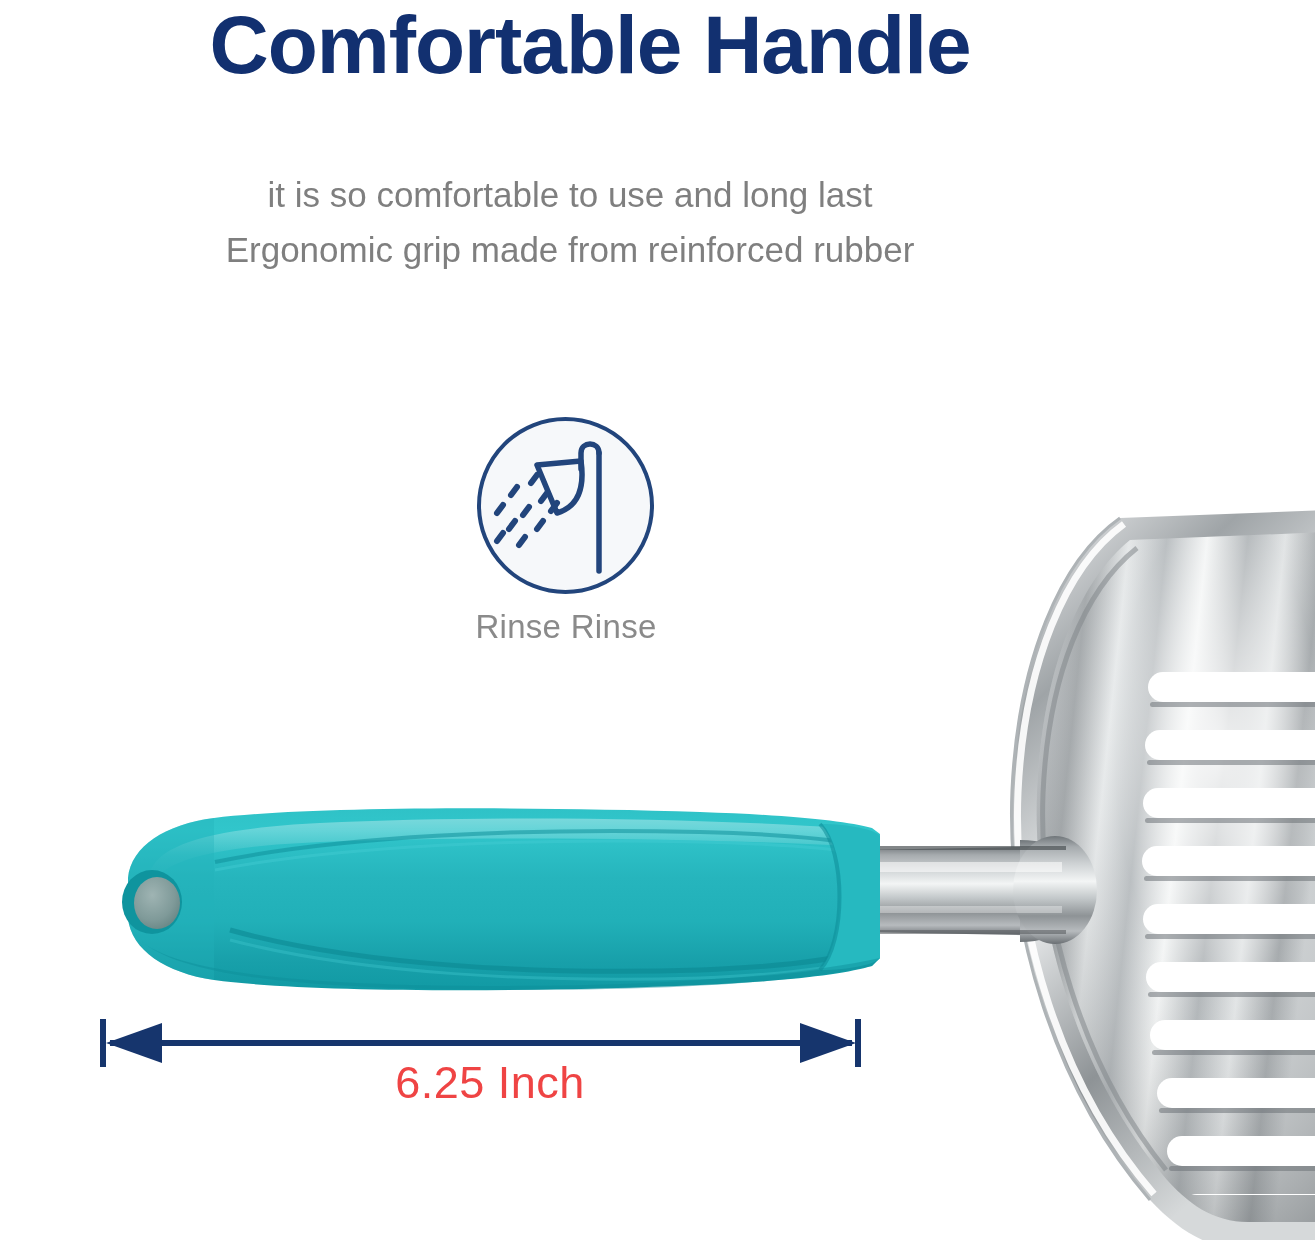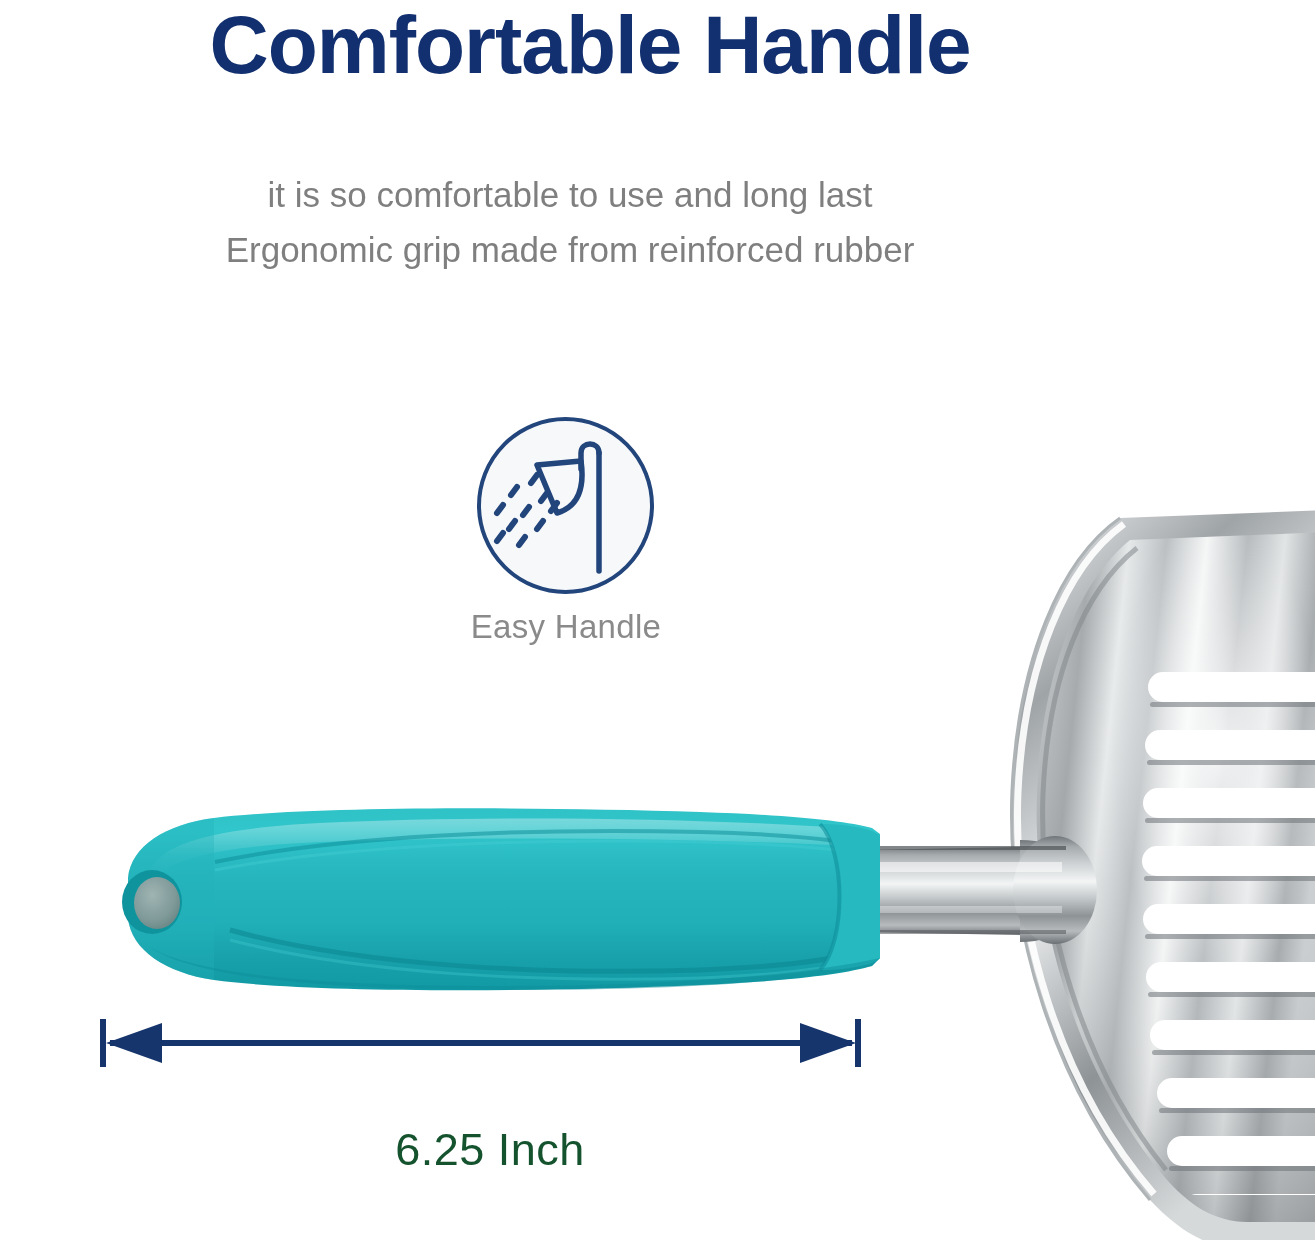"Easy Handle" div.badge-label { text: Easy Handle -> Rinse Rinse }
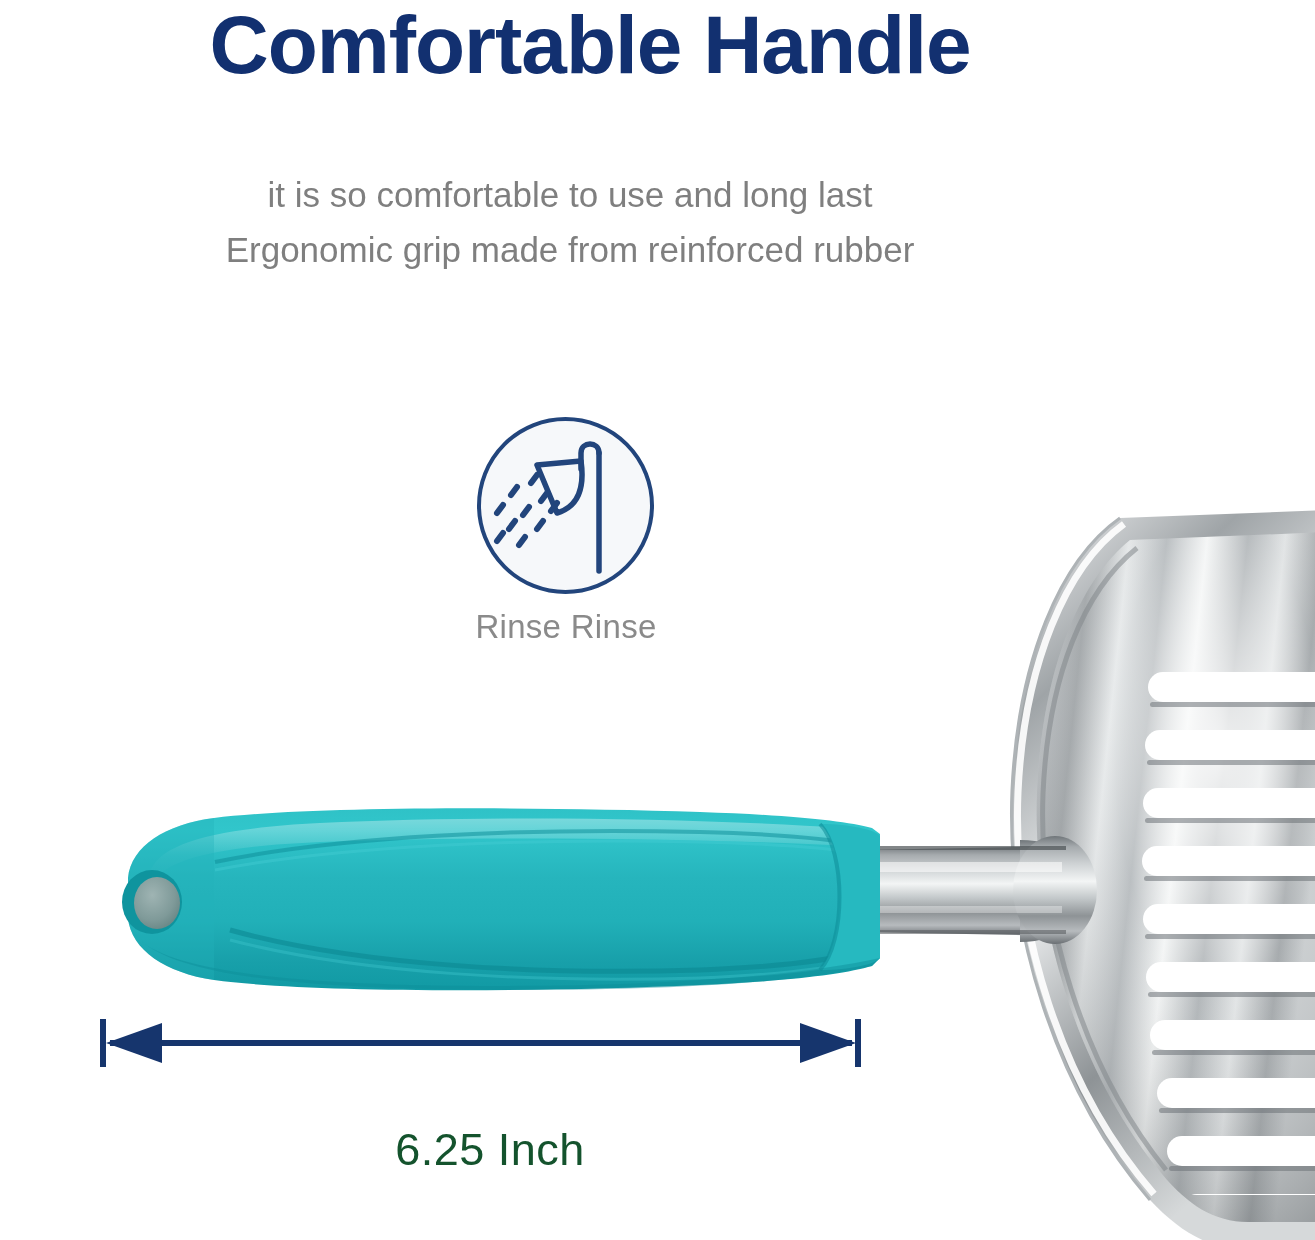"6.25 Inch" .dim-label { color: #14532d -> #ef4444; top: 1124px -> 1057px }
